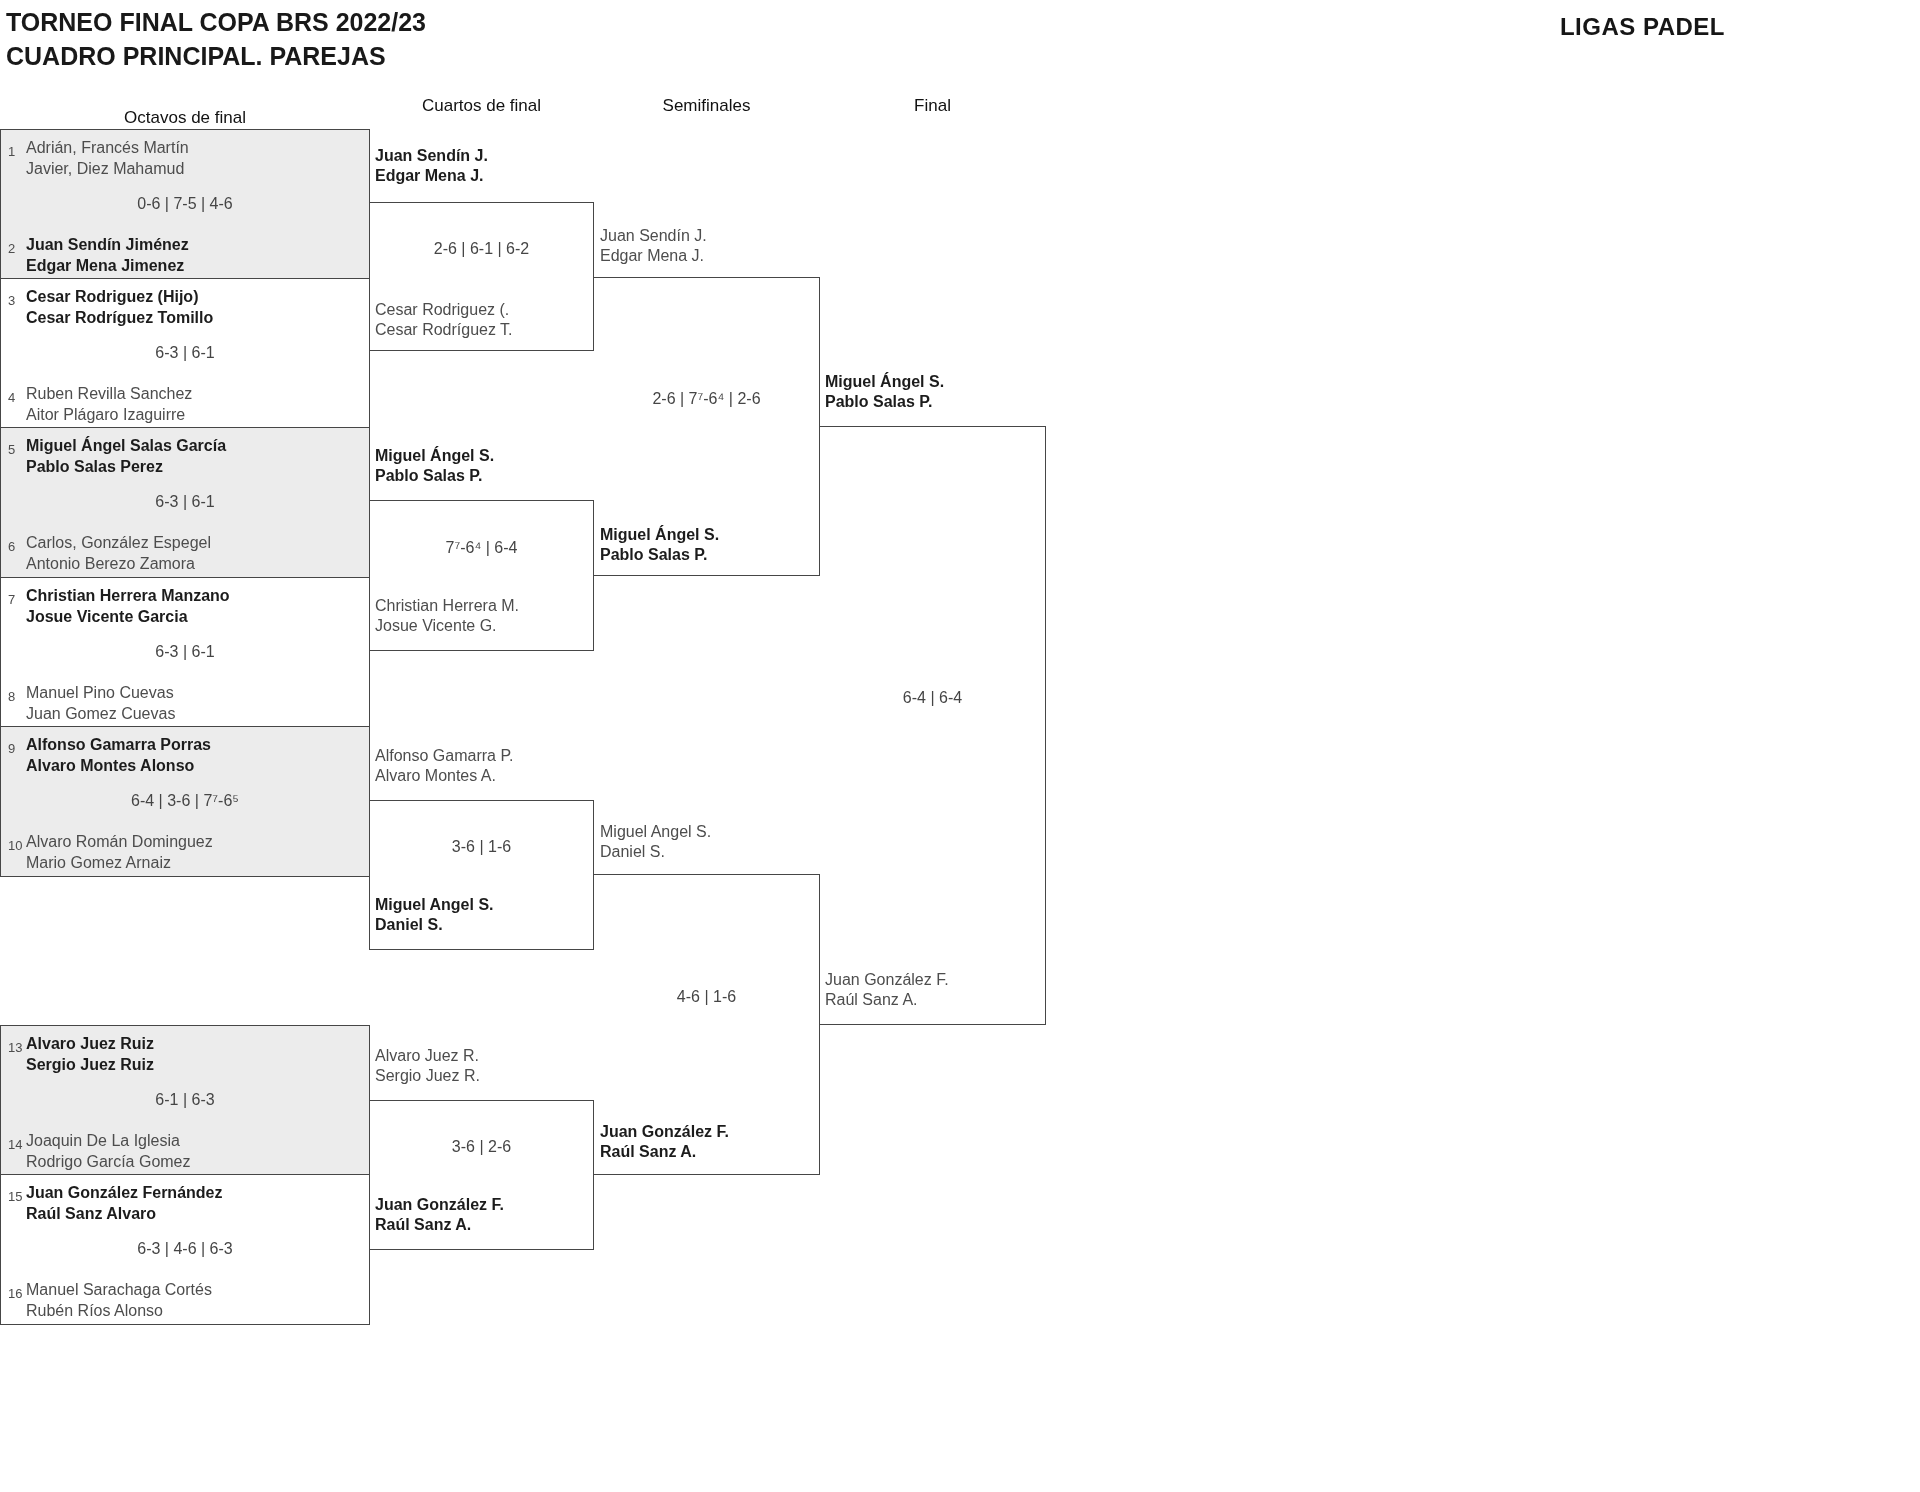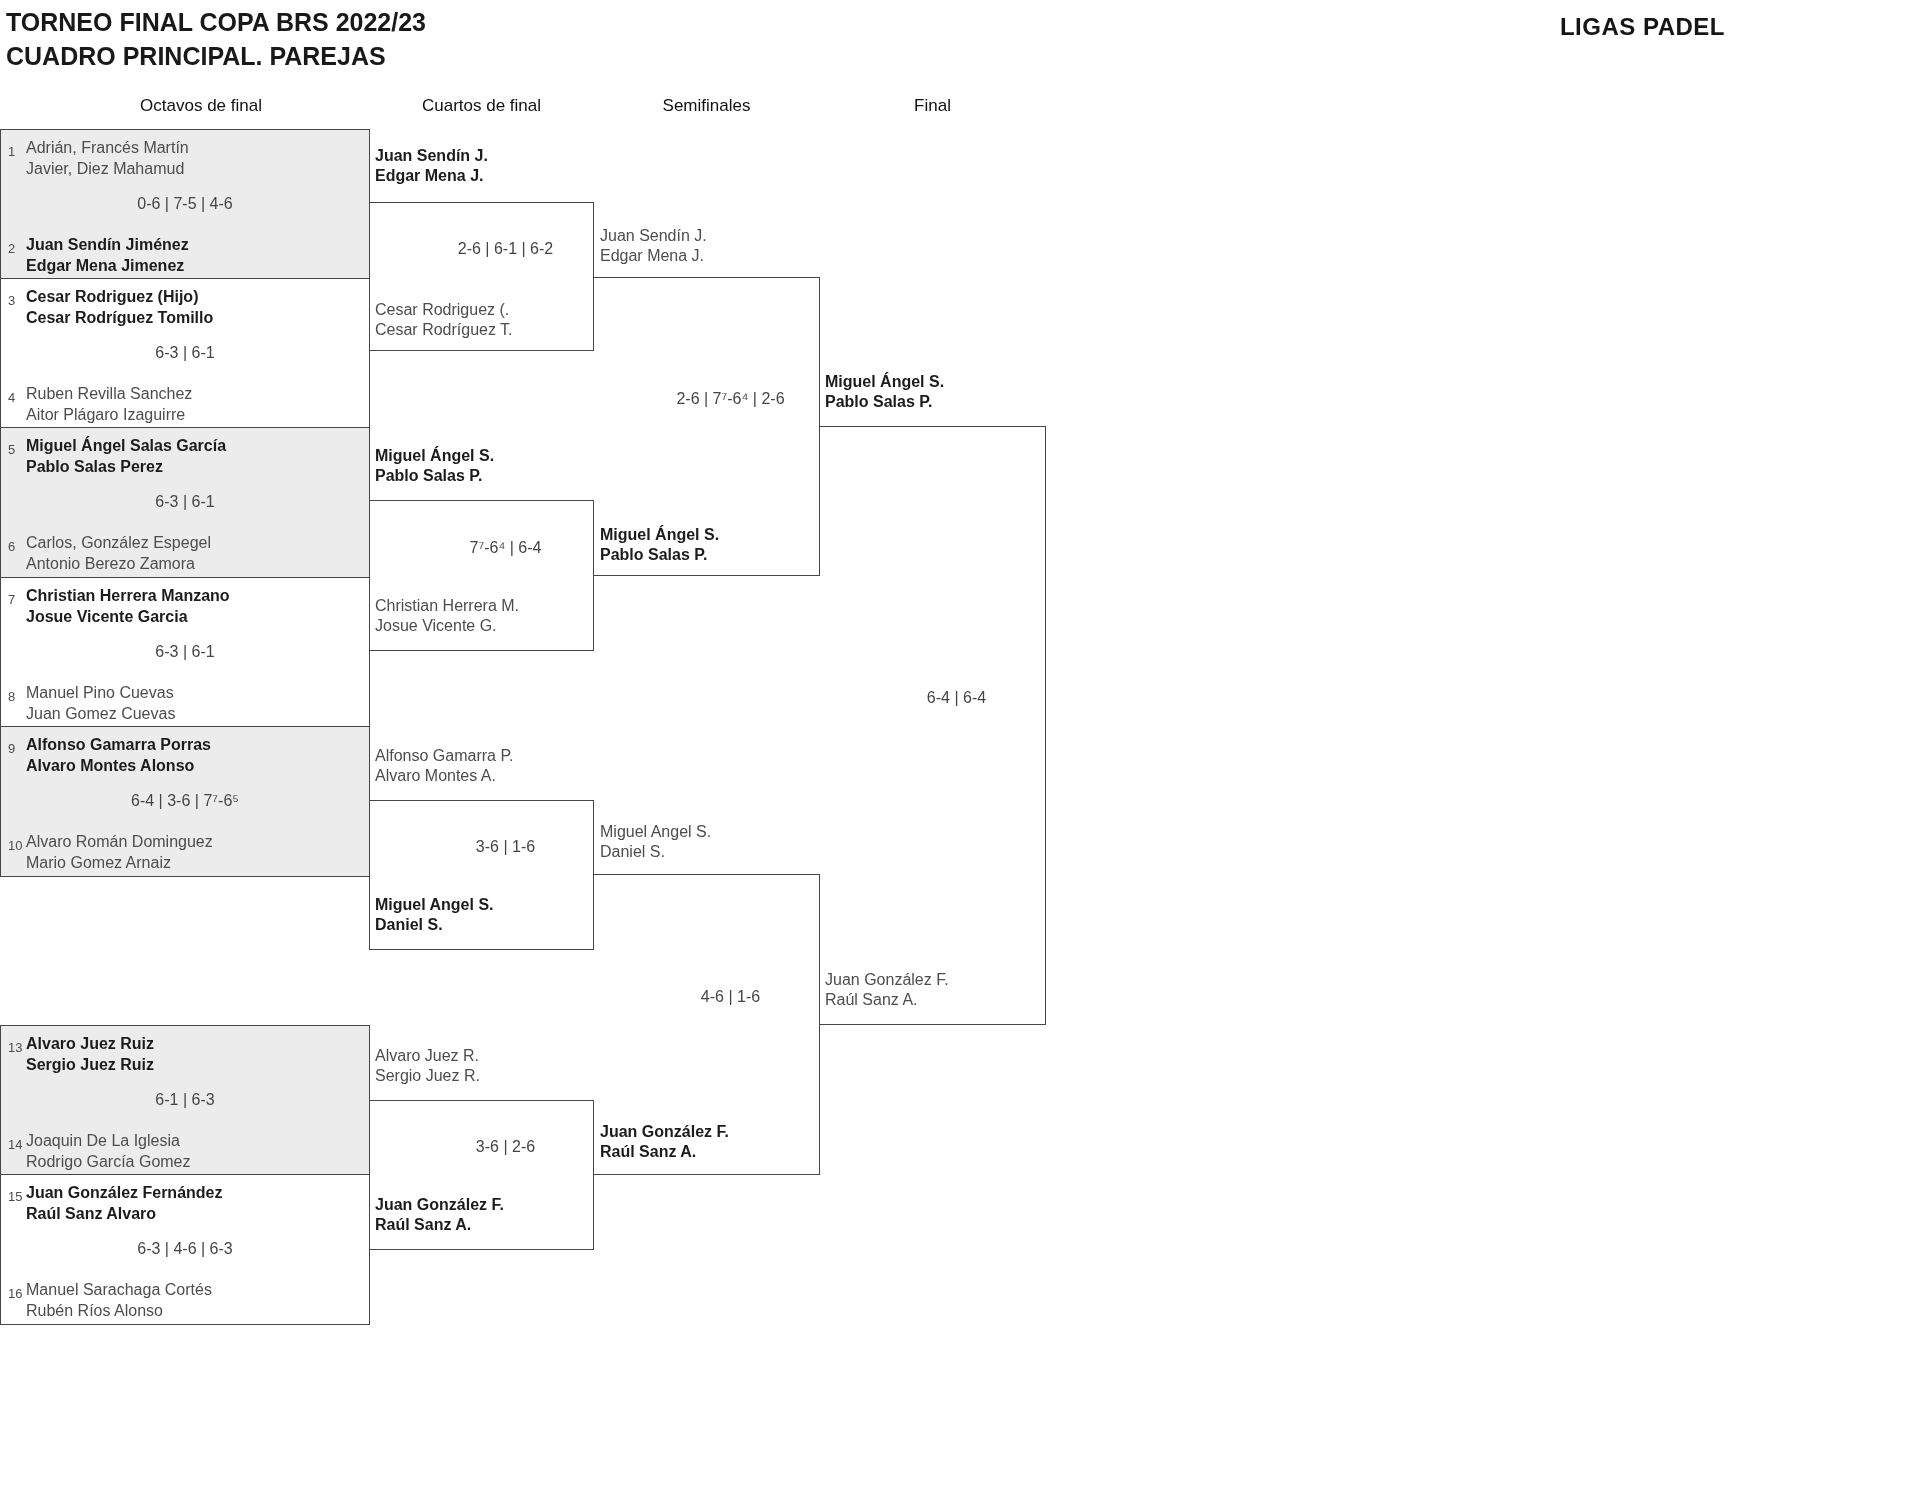"Octavos de final" .ch-o { left: 16px -> 0; margin-top: none -> 12px }
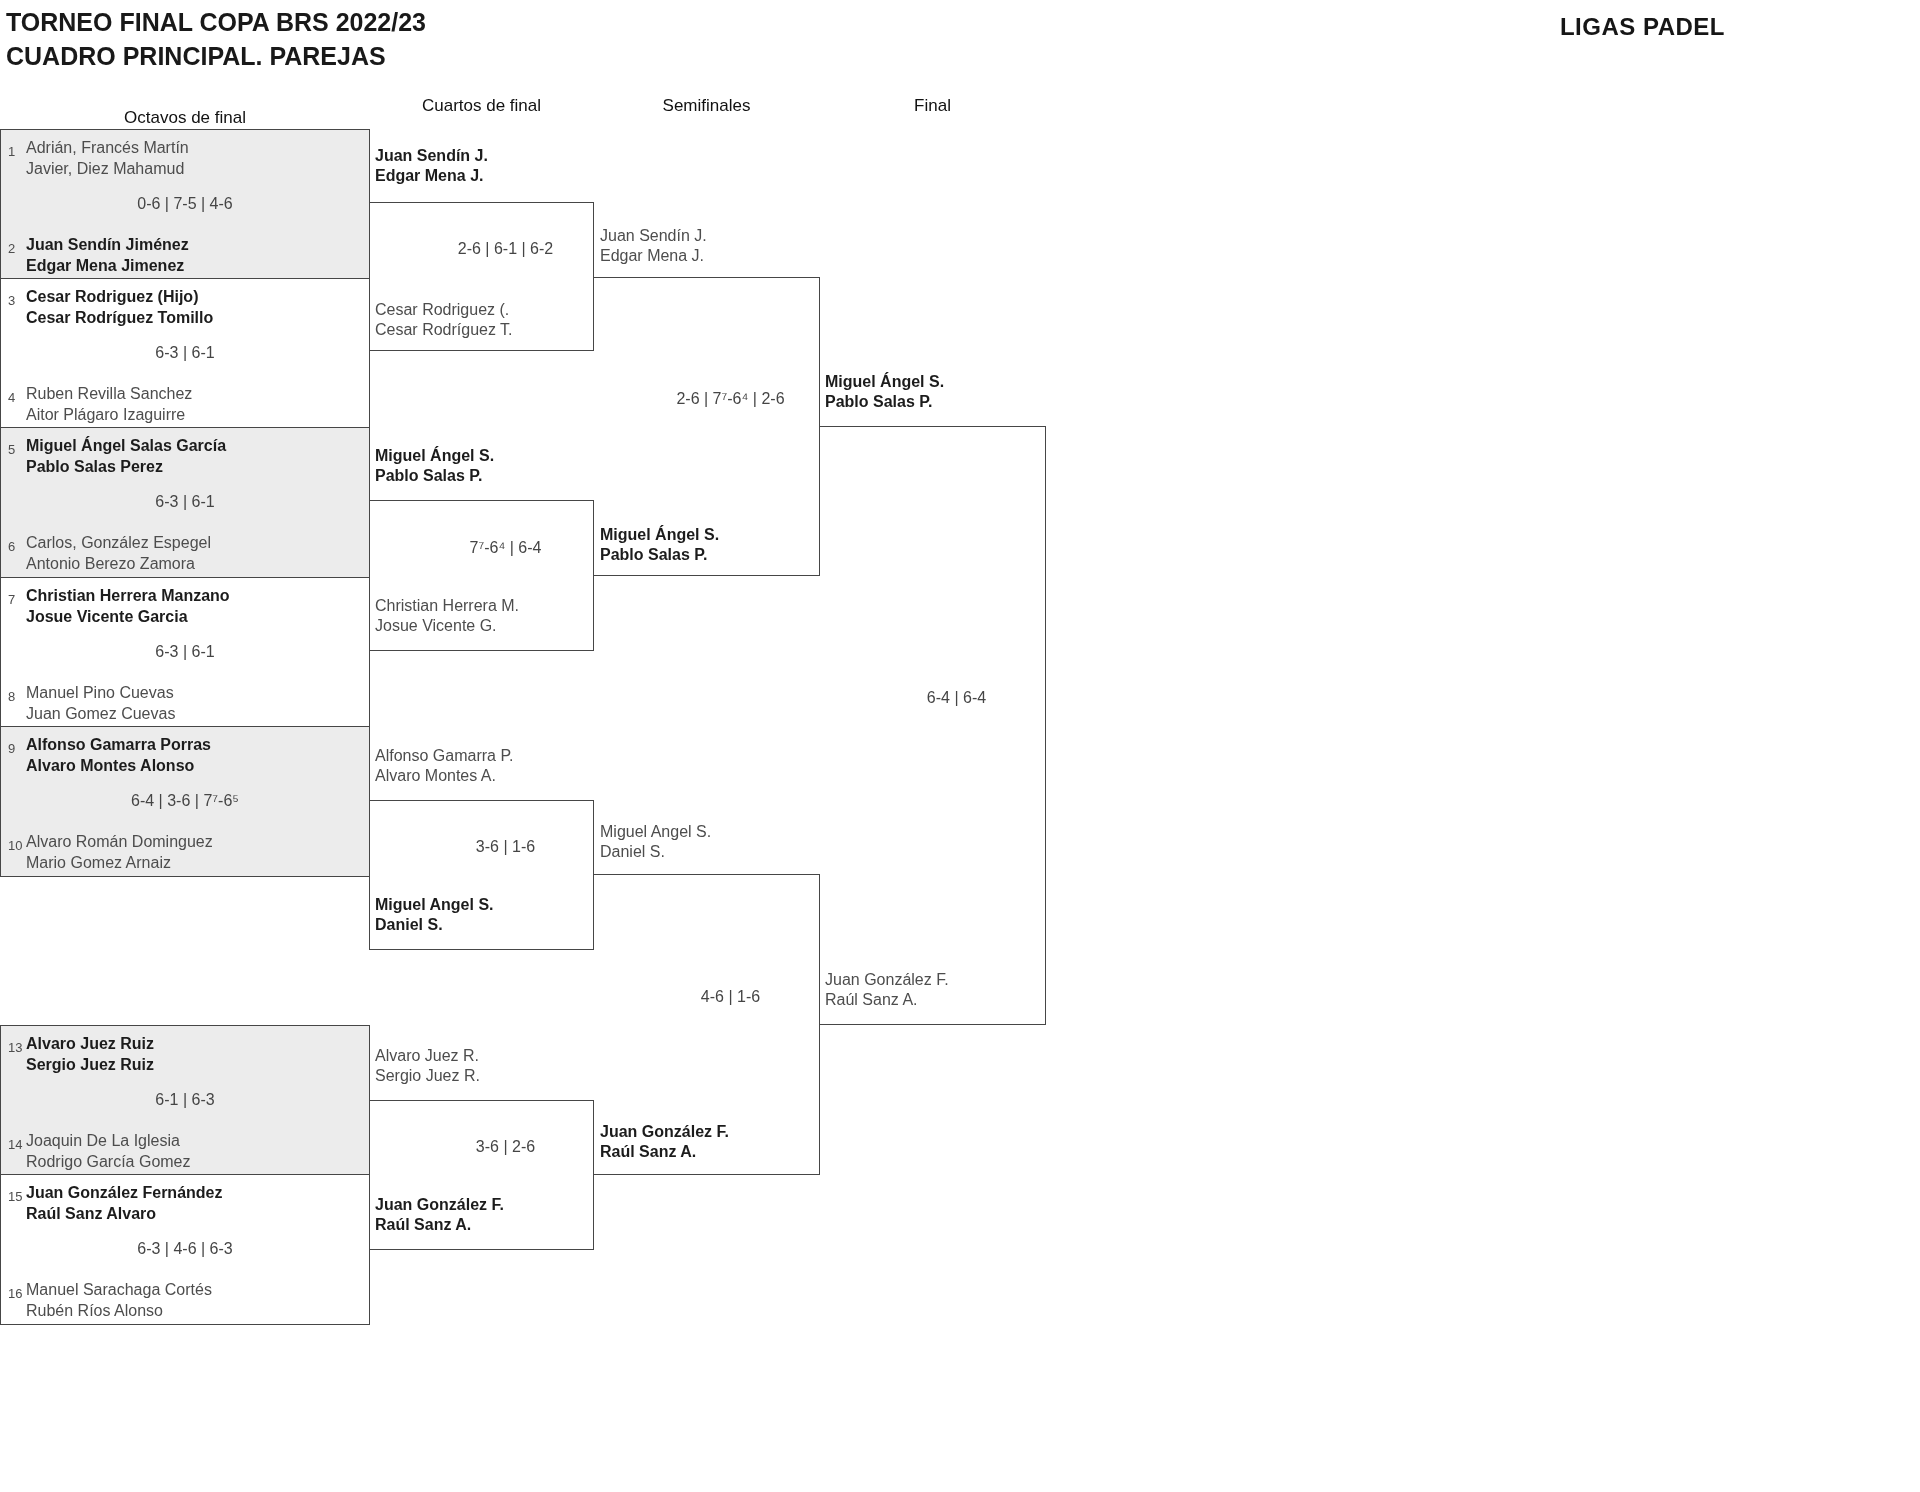"2-6 | 6-1 | 6-2" .r-score { padding-left: 24px -> none }
